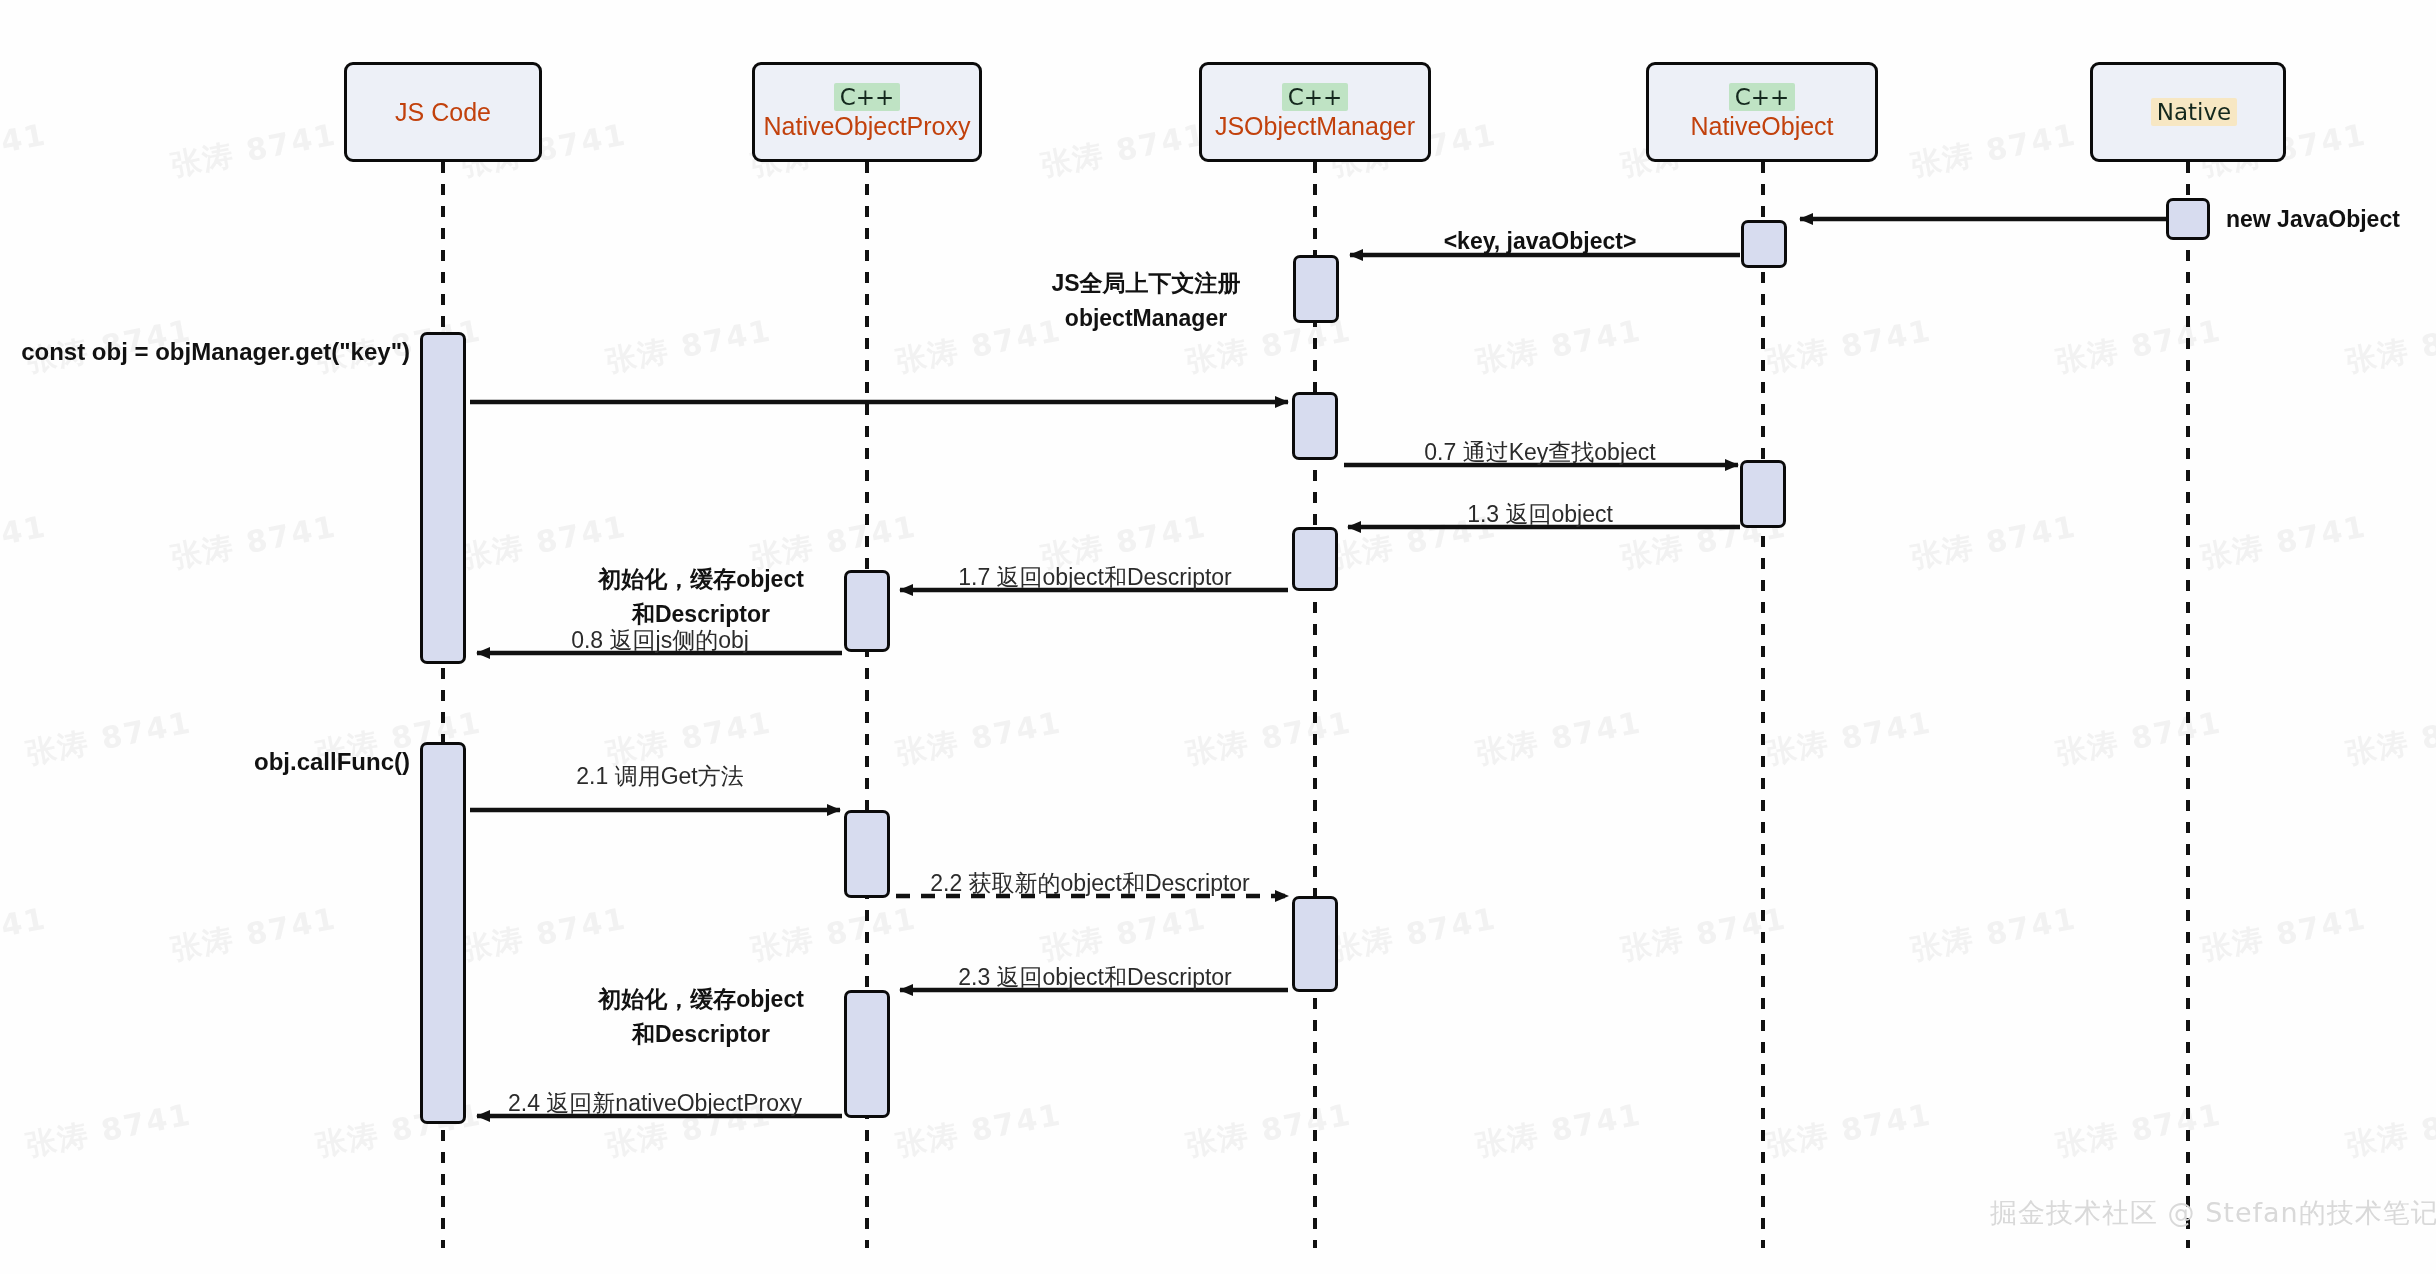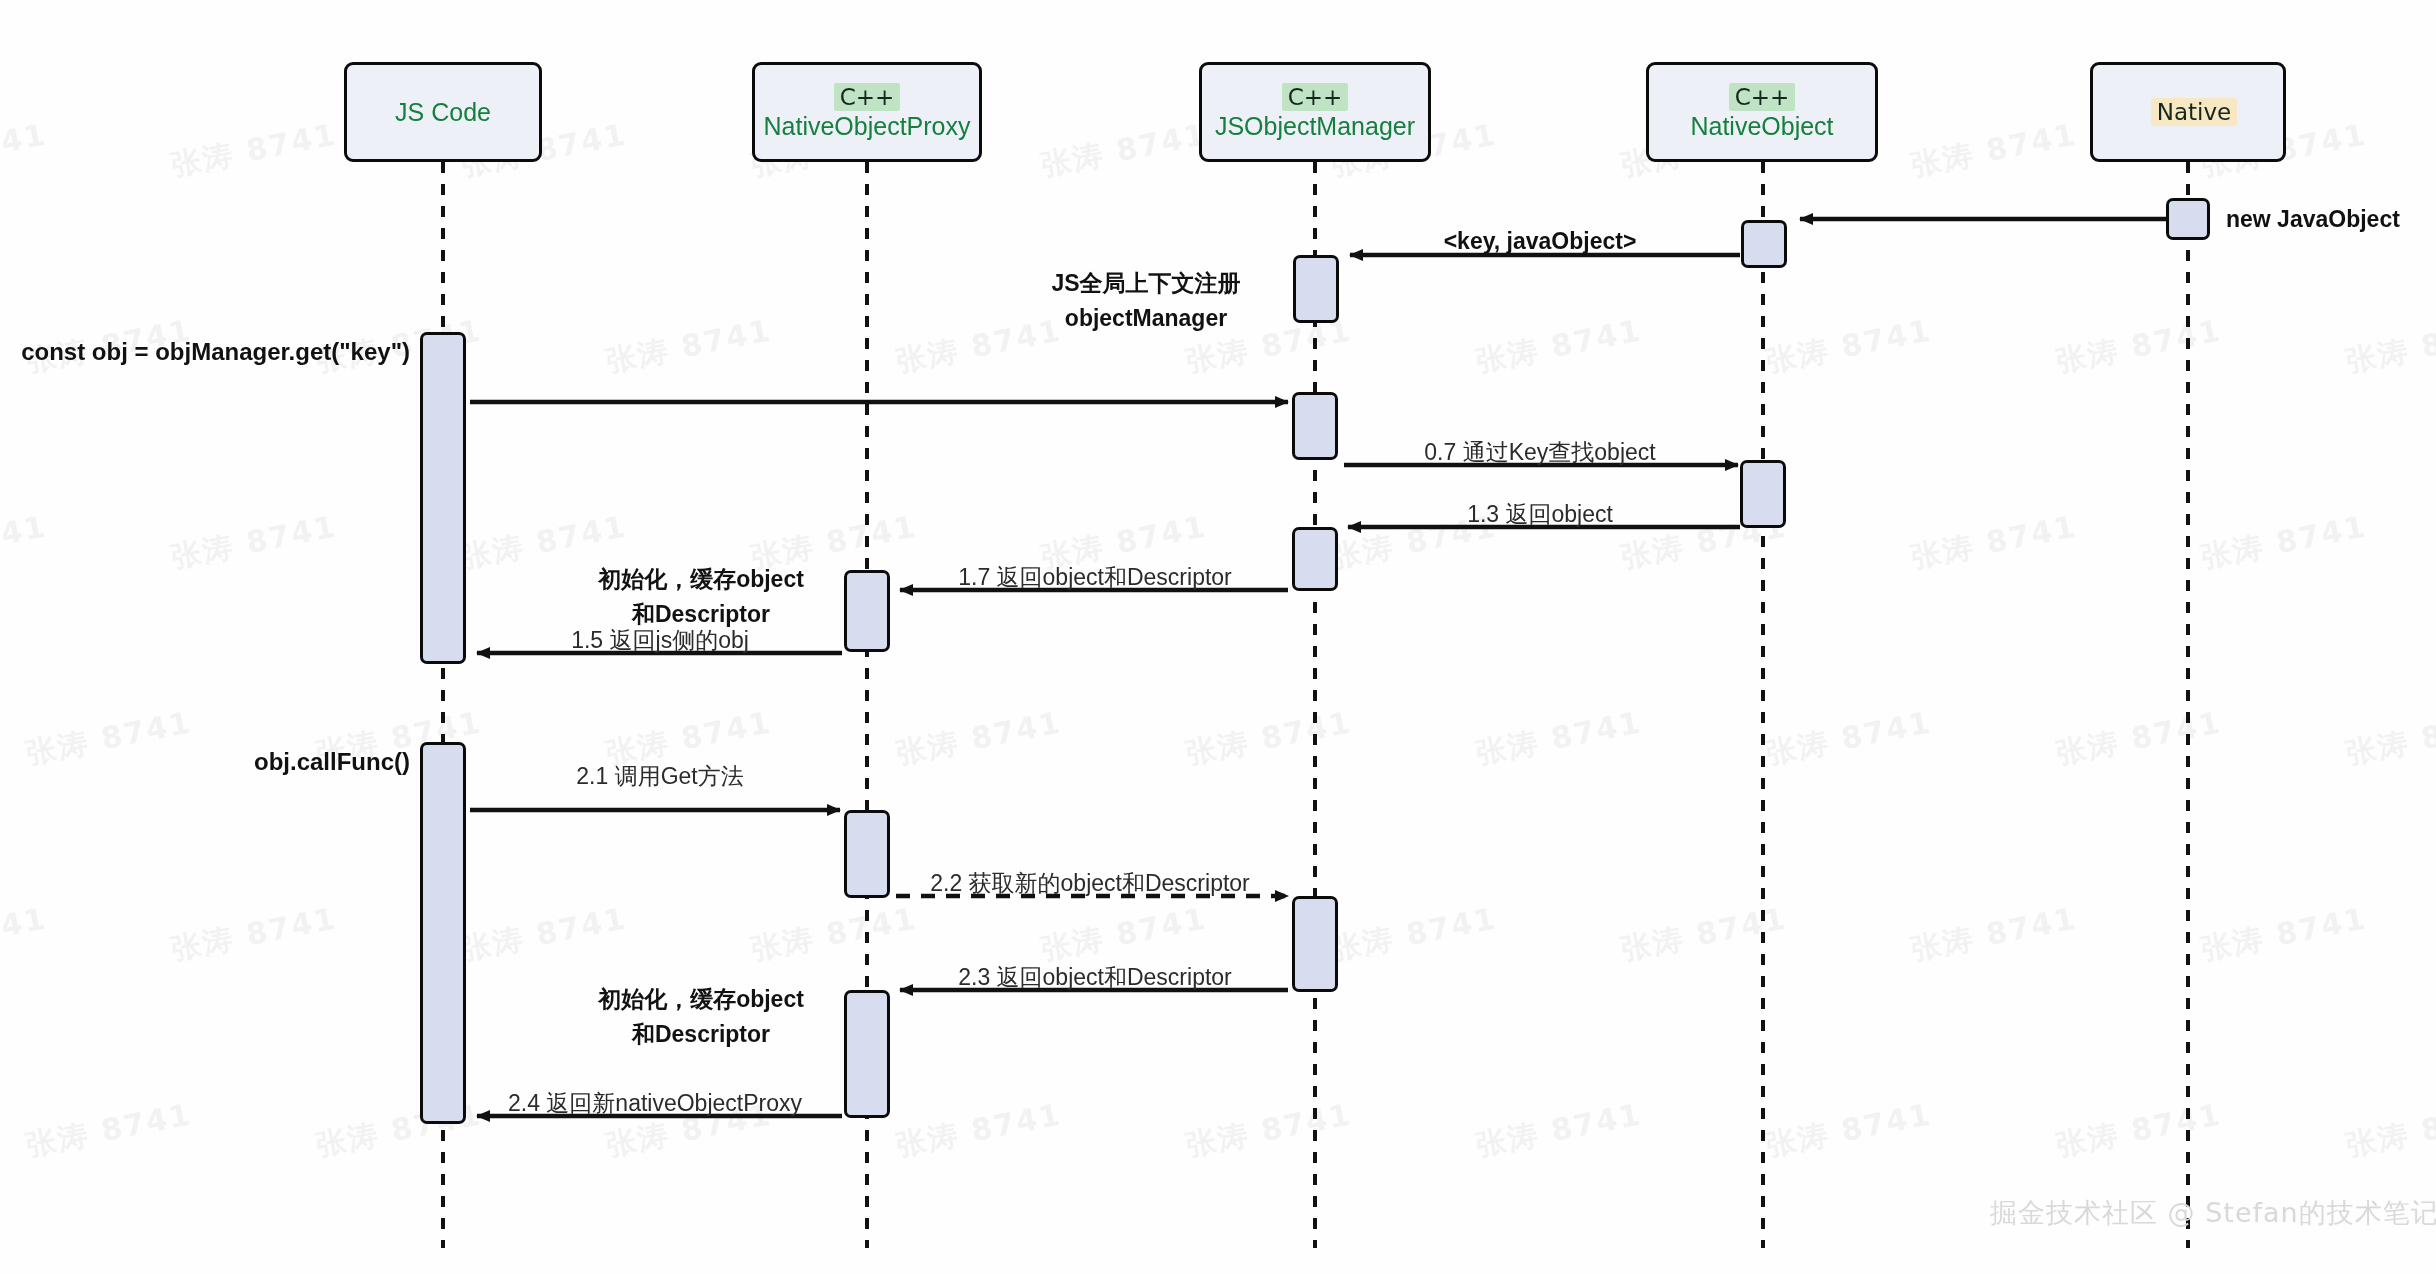"JS Code" .p-name { color: #15803d -> #c2410c }
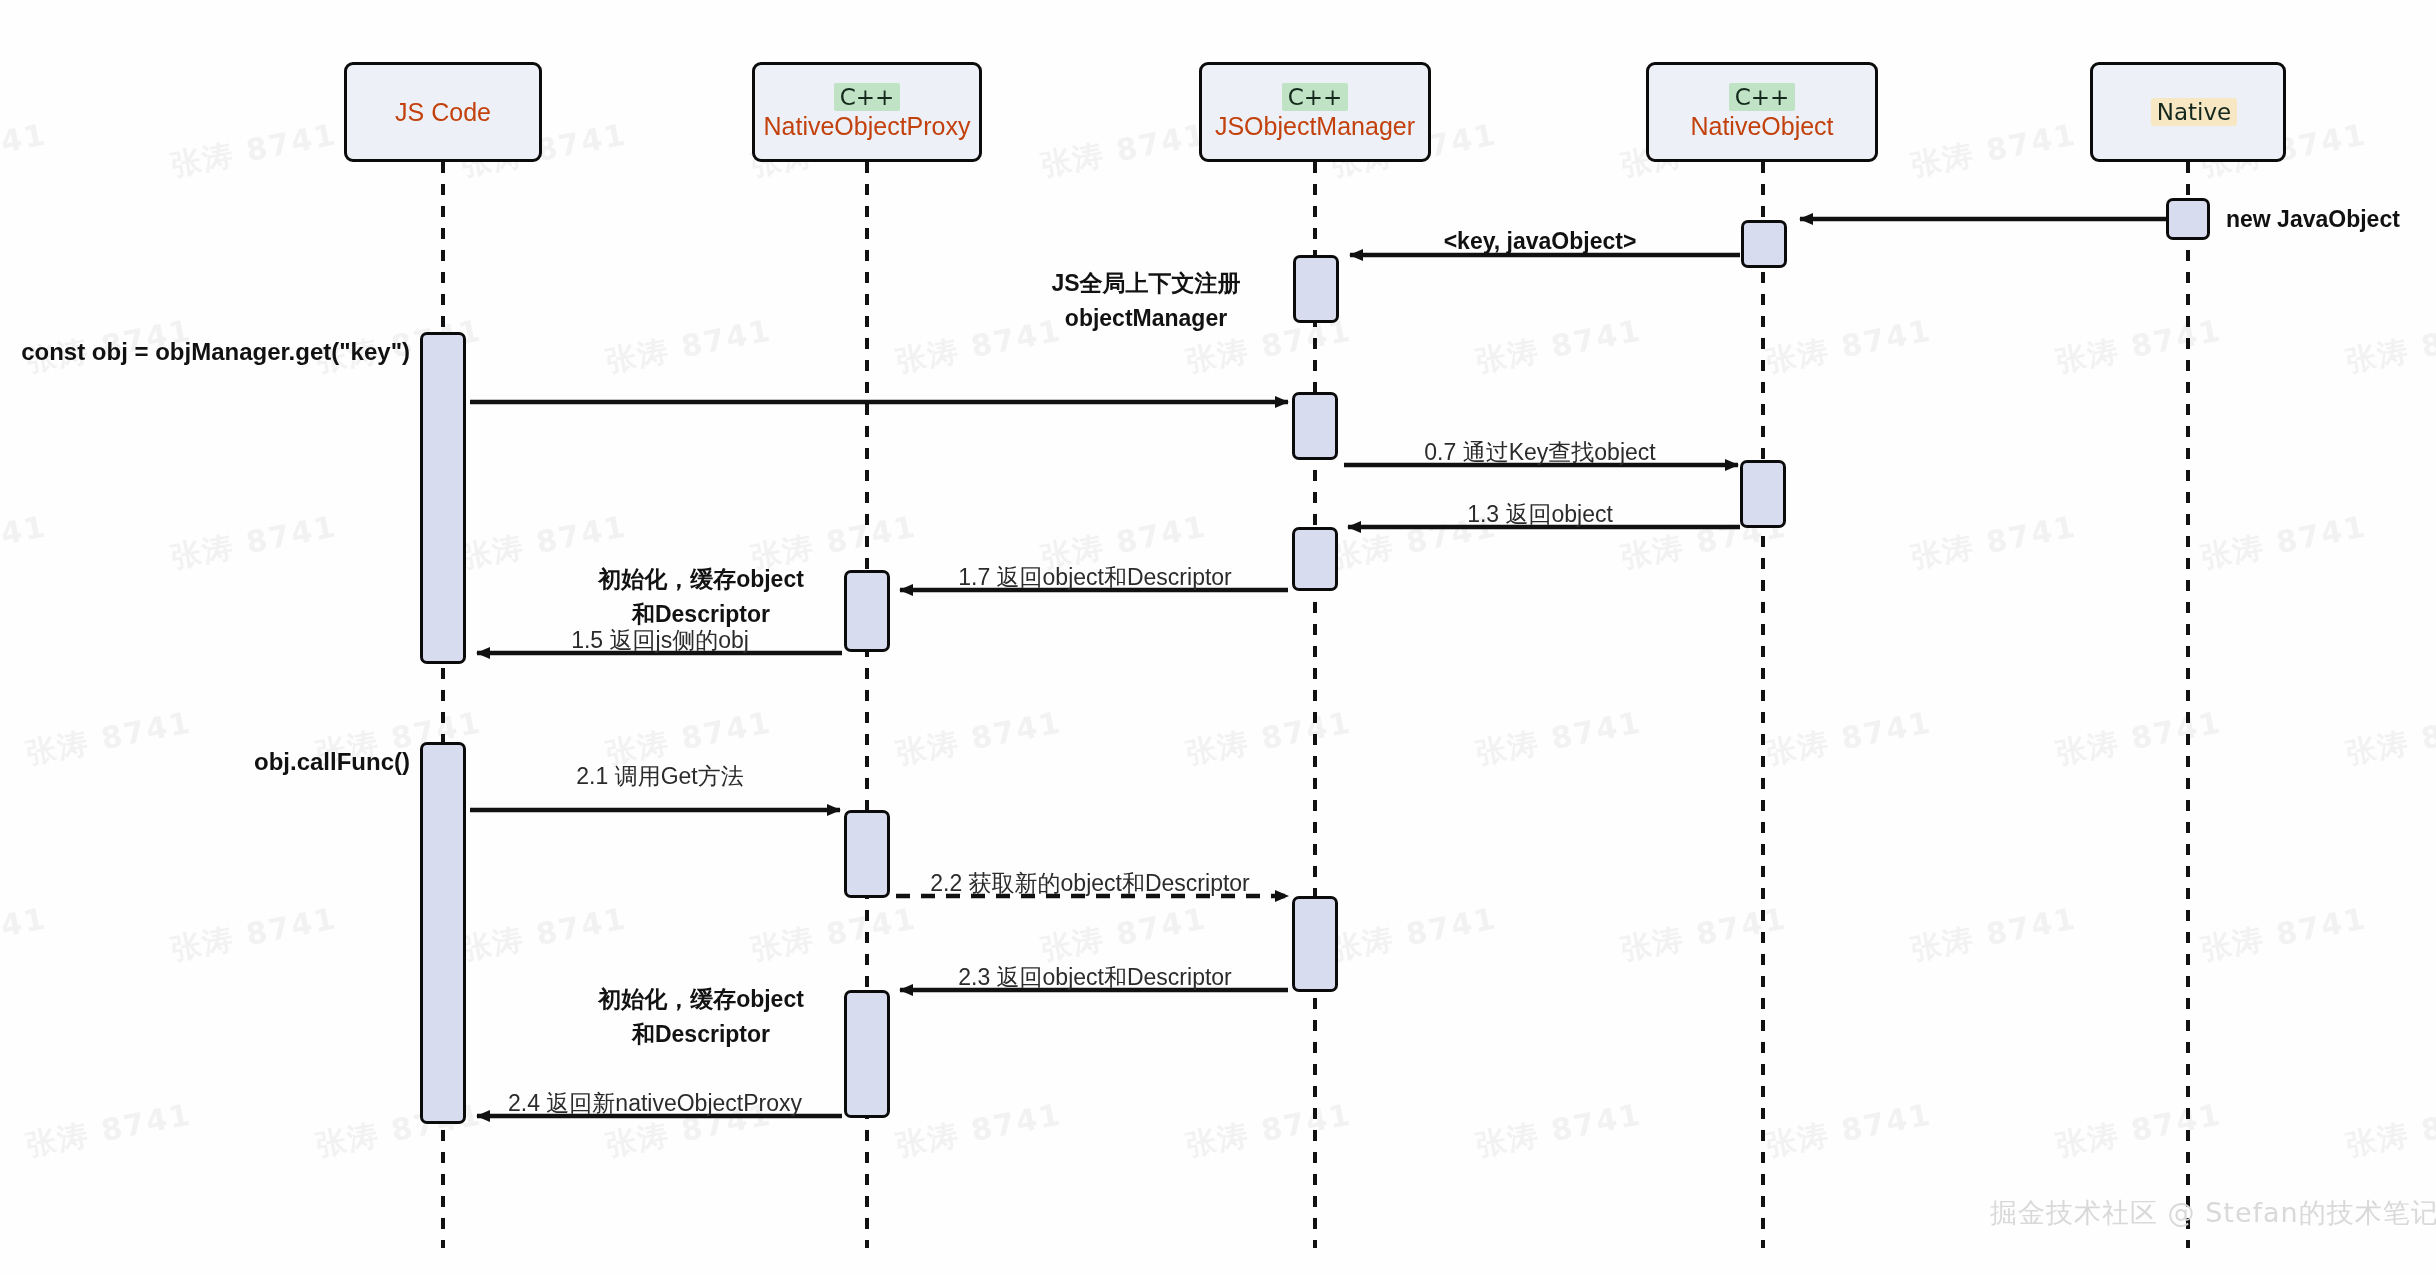"1.5 返回js侧的obj" div.lbl { text: 1.5 -> 0.8 }
